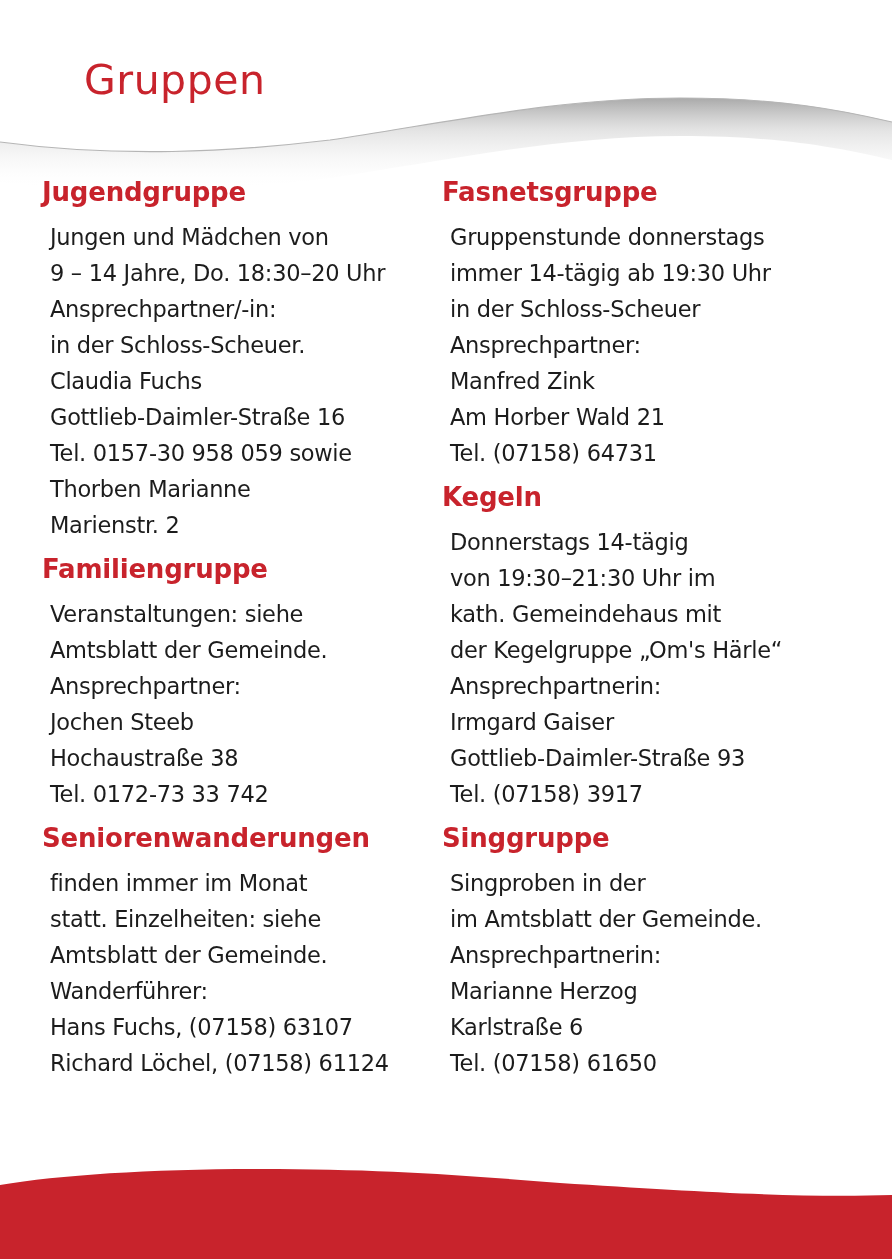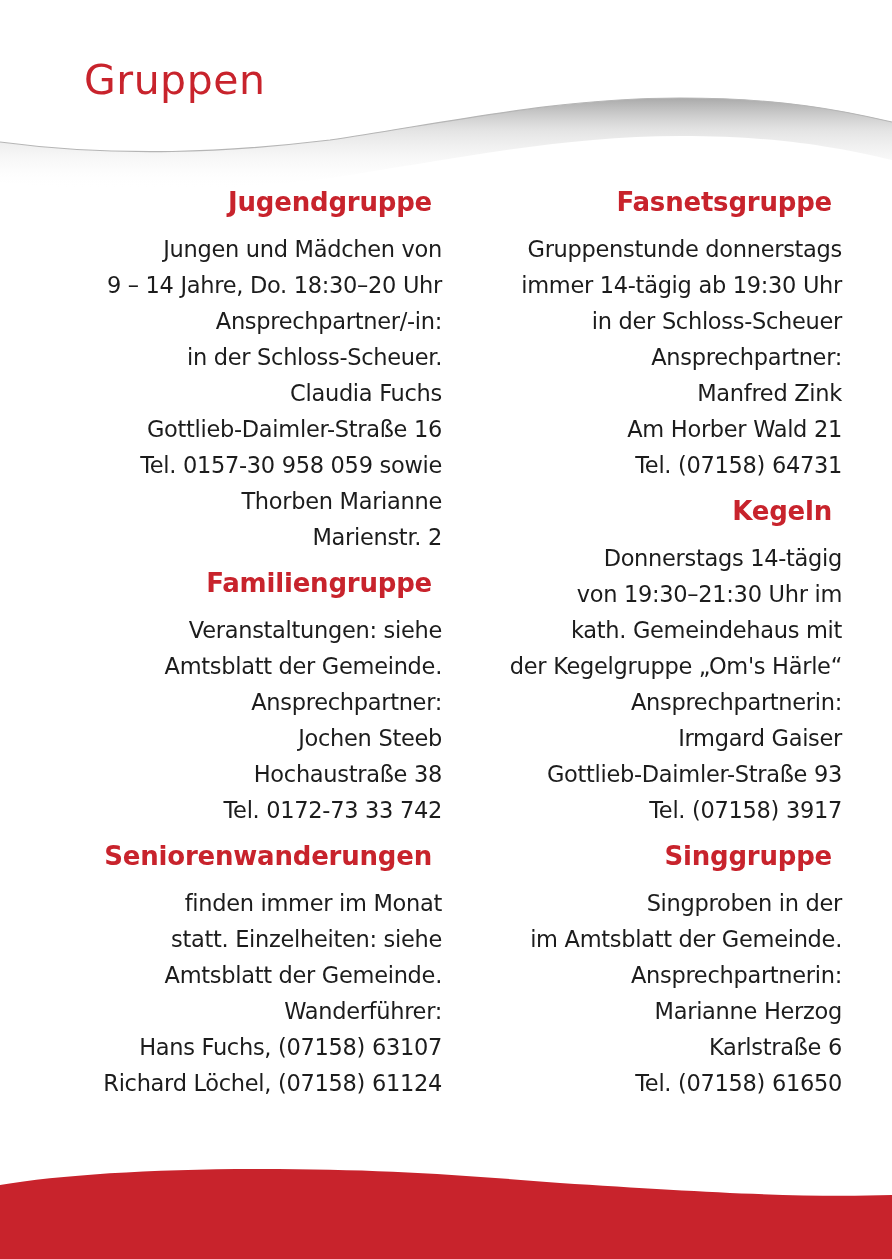"Gruppen" .page { text-align: right -> none }
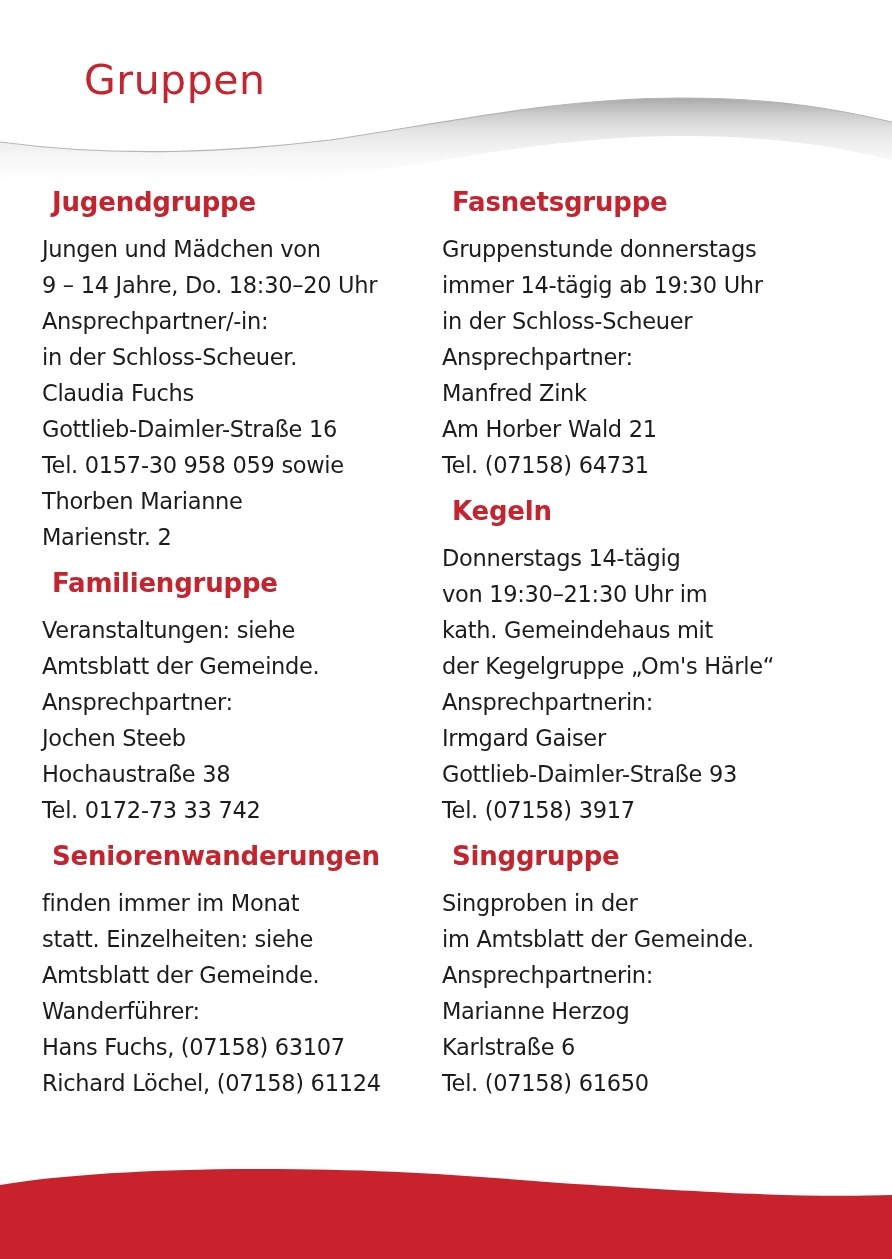"Jugendgruppe" .section-heading { margin: 10px -> 0 }
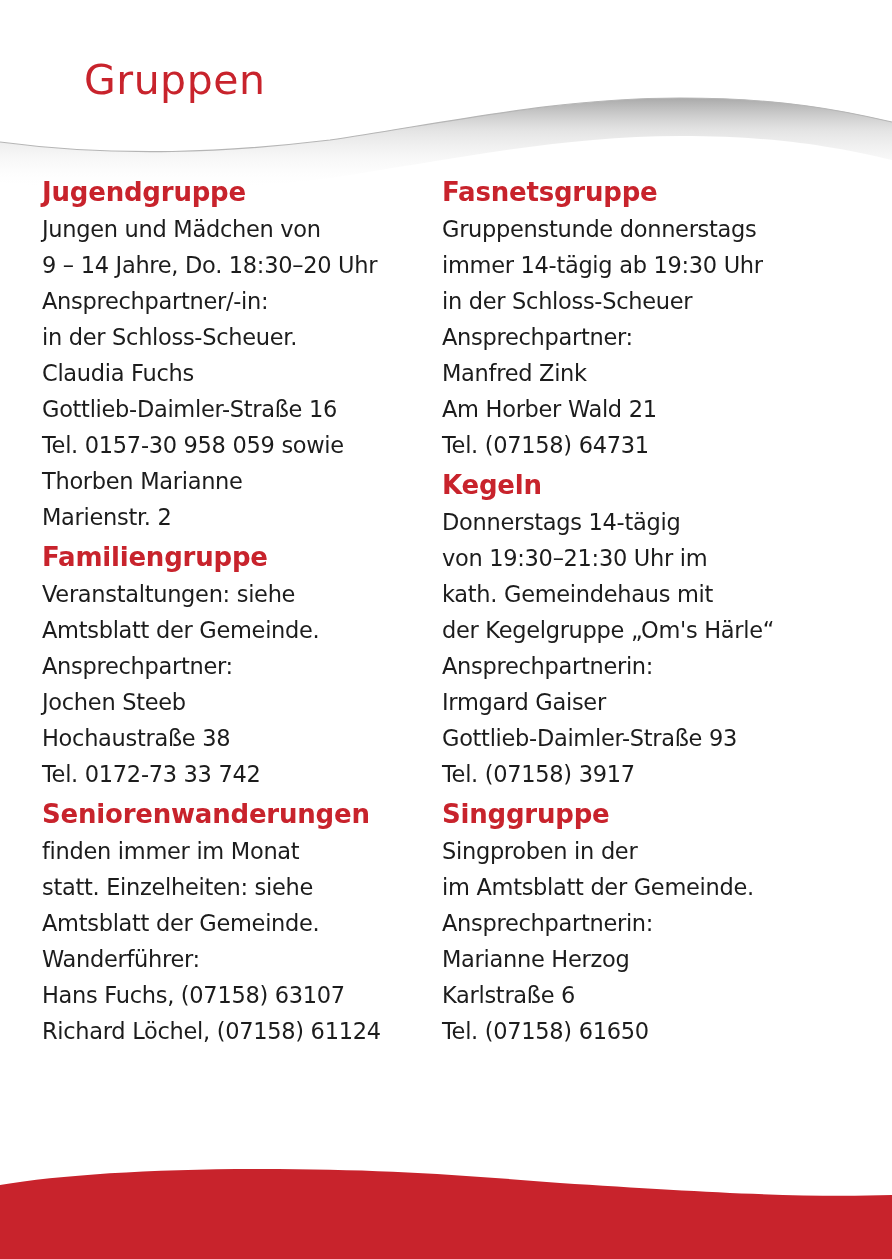"Jungen und Mädchen von" .section-body { margin: 0 -> 8px }
